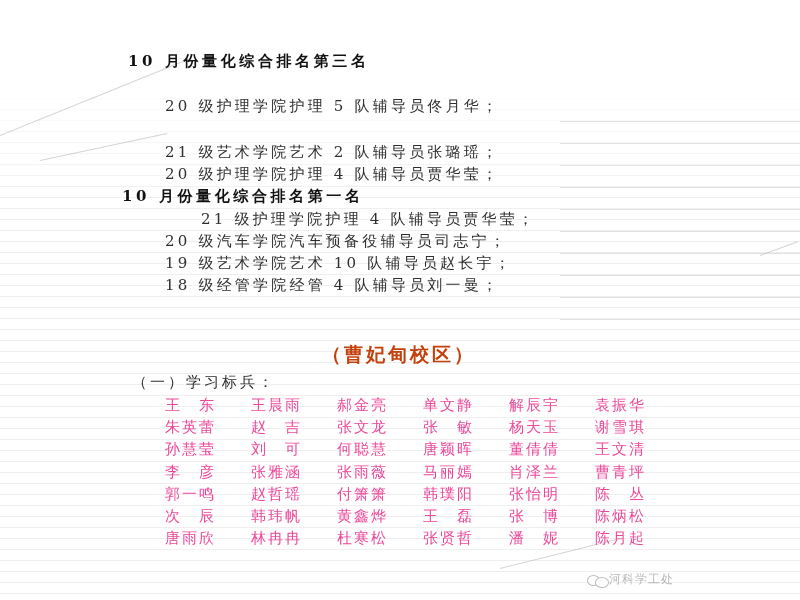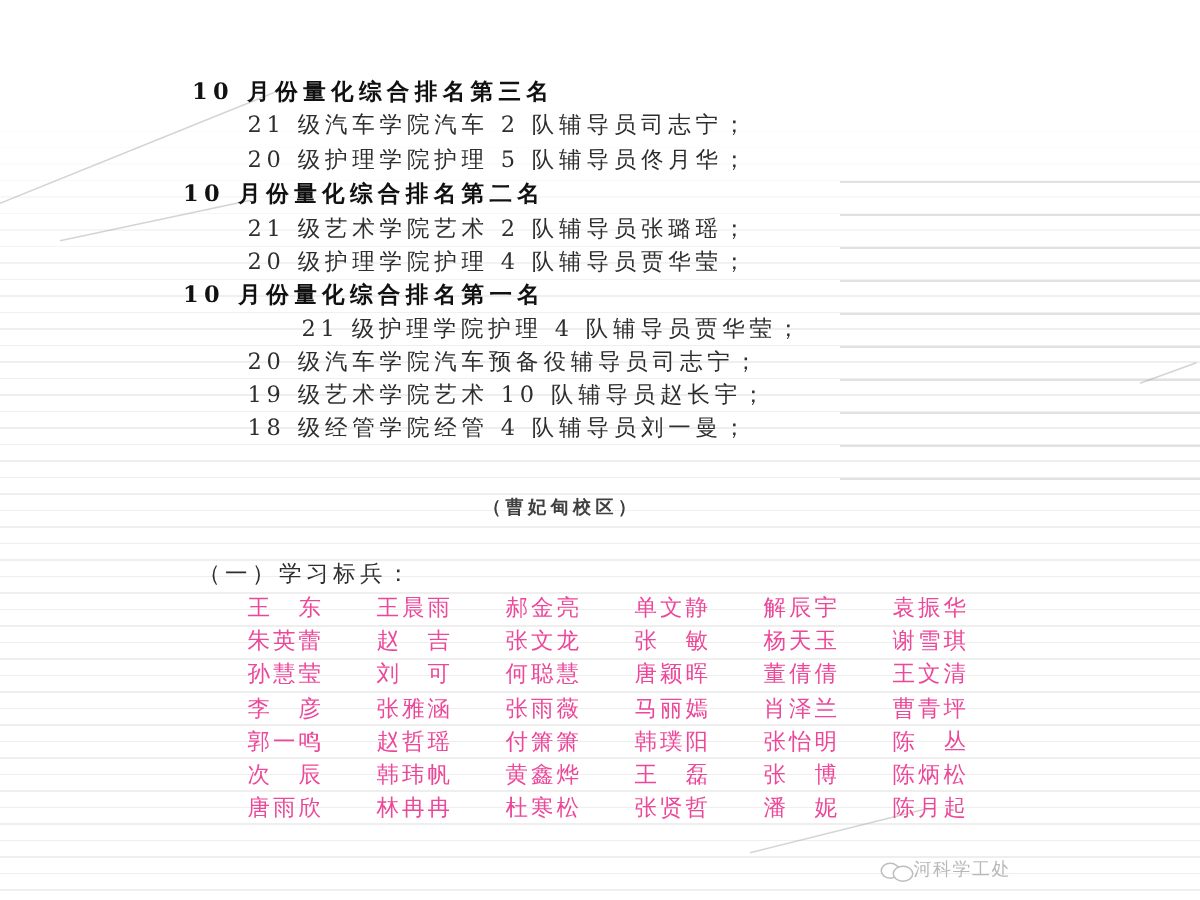"21 级汽车学院汽车 2 队辅导员司志宁；" div.line { html: <div>21 级汽车学院汽车 2 队辅导员司志宁；</div> -> none }
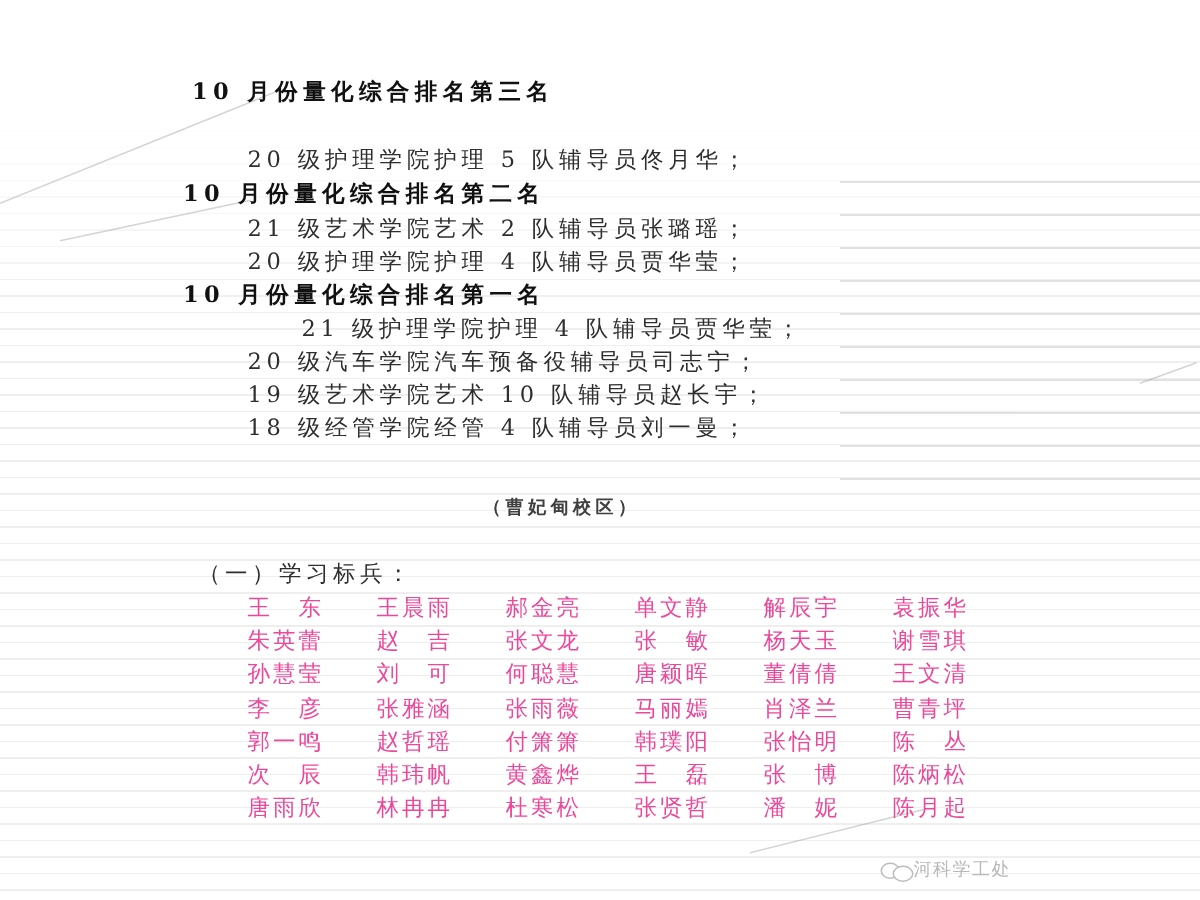"10 月份量化综合排名第二名" div.line { html: <div>10 月份量化综合排名第二名</div> -> none }
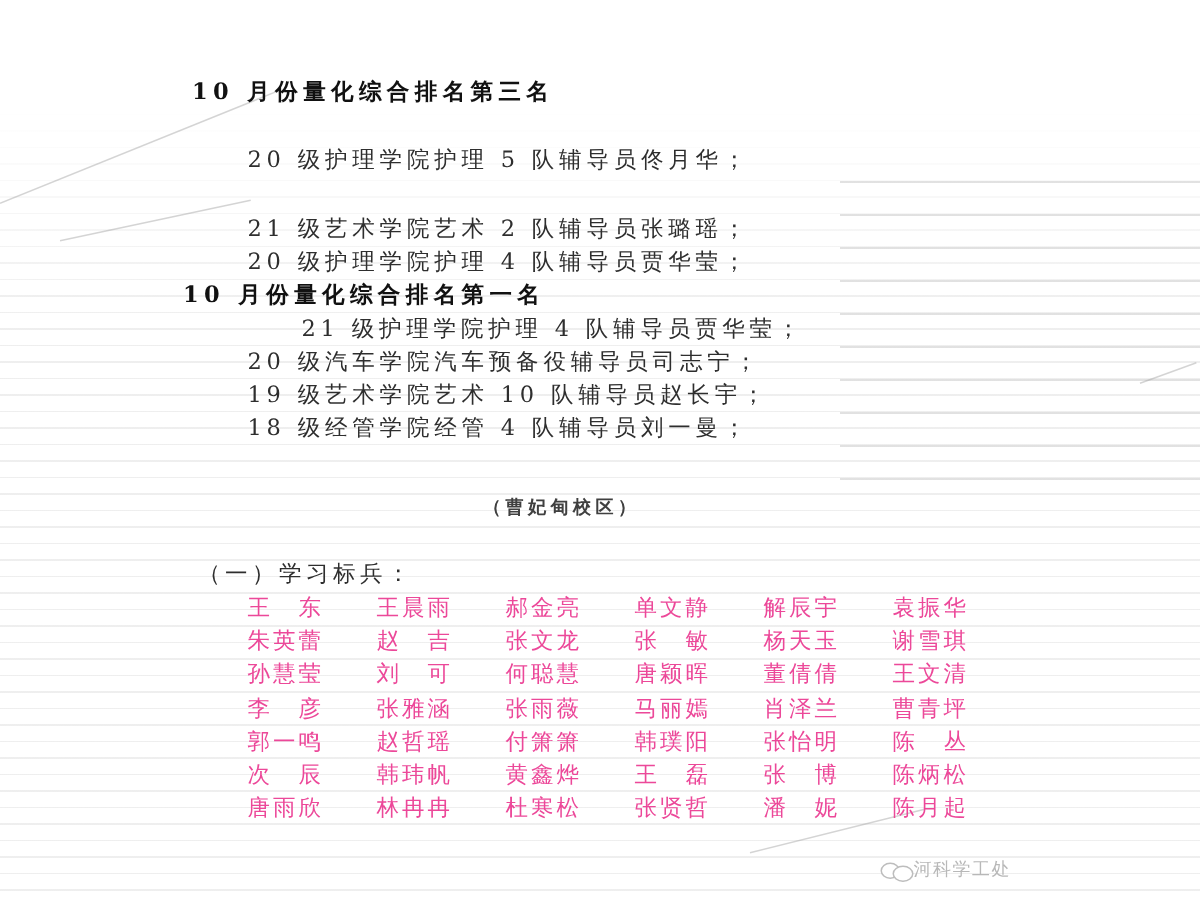"（曹妃甸校区）" .campus { color: #404040 -> #c2410c; font-size: 12px -> 19px; top: 330px -> 342px }
